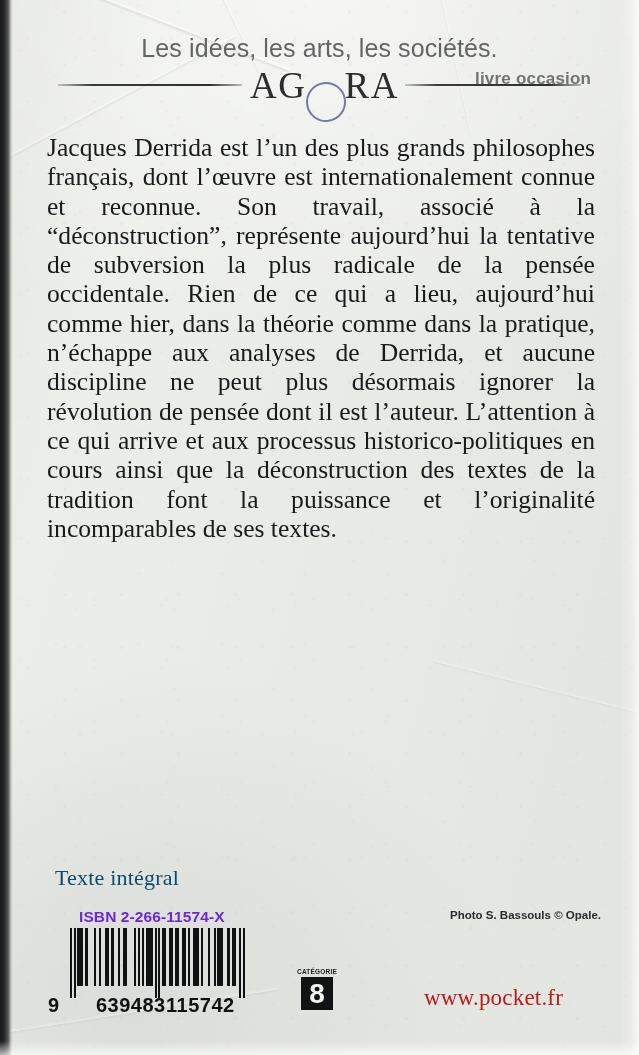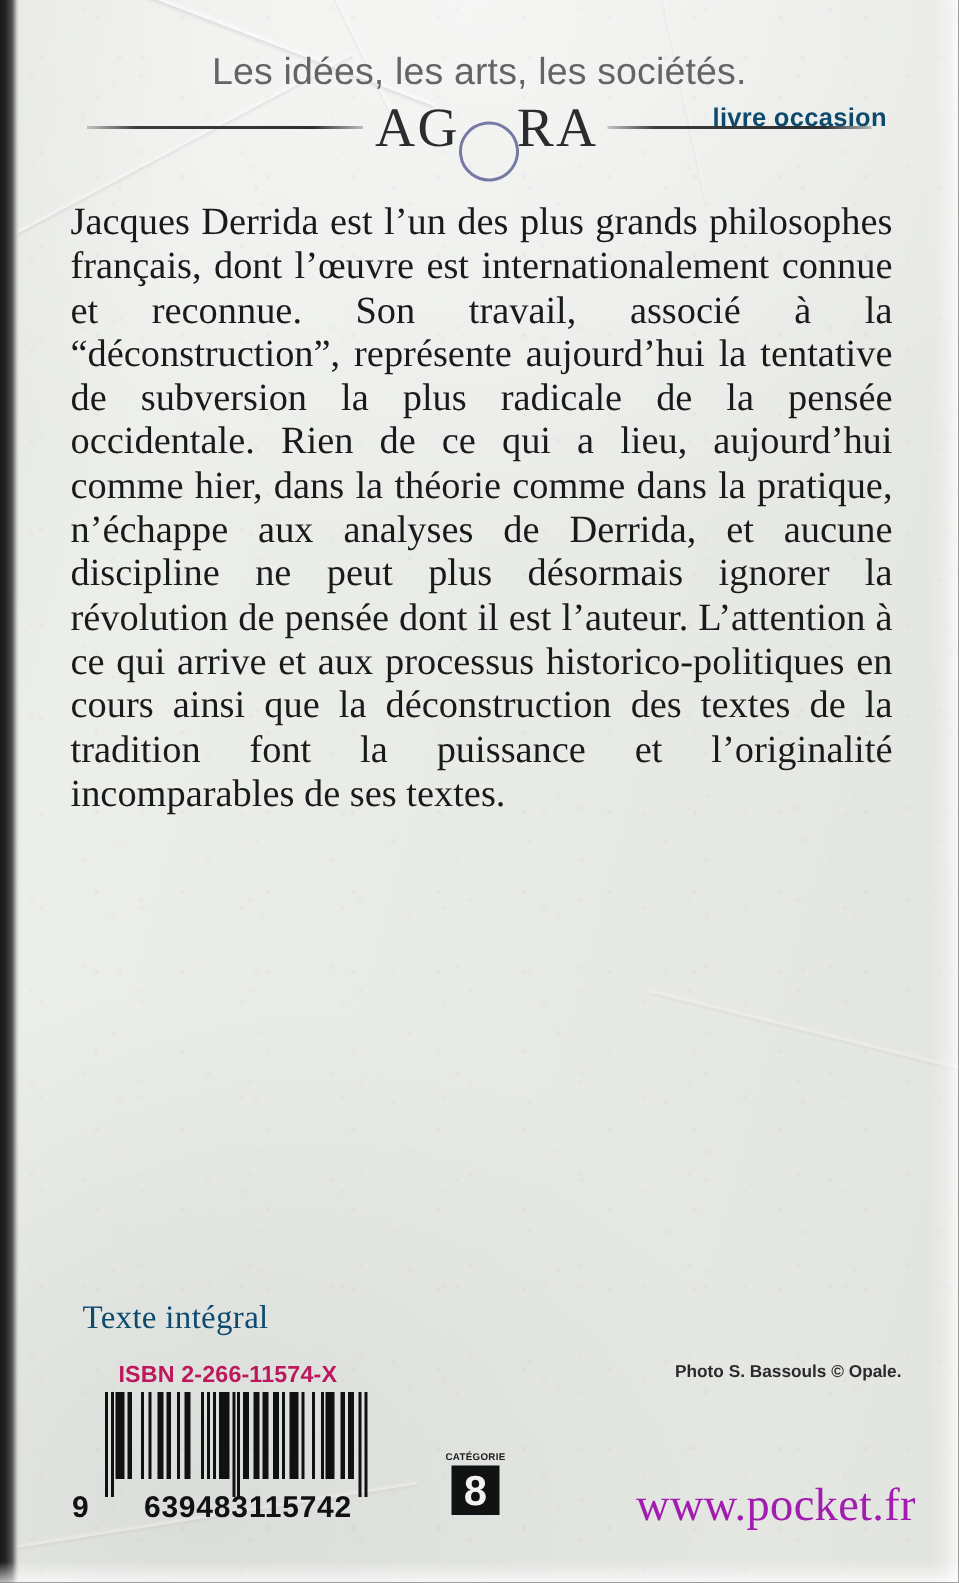"livre occasion" #livre-occasion { color: #0c4a6e -> #737373 }
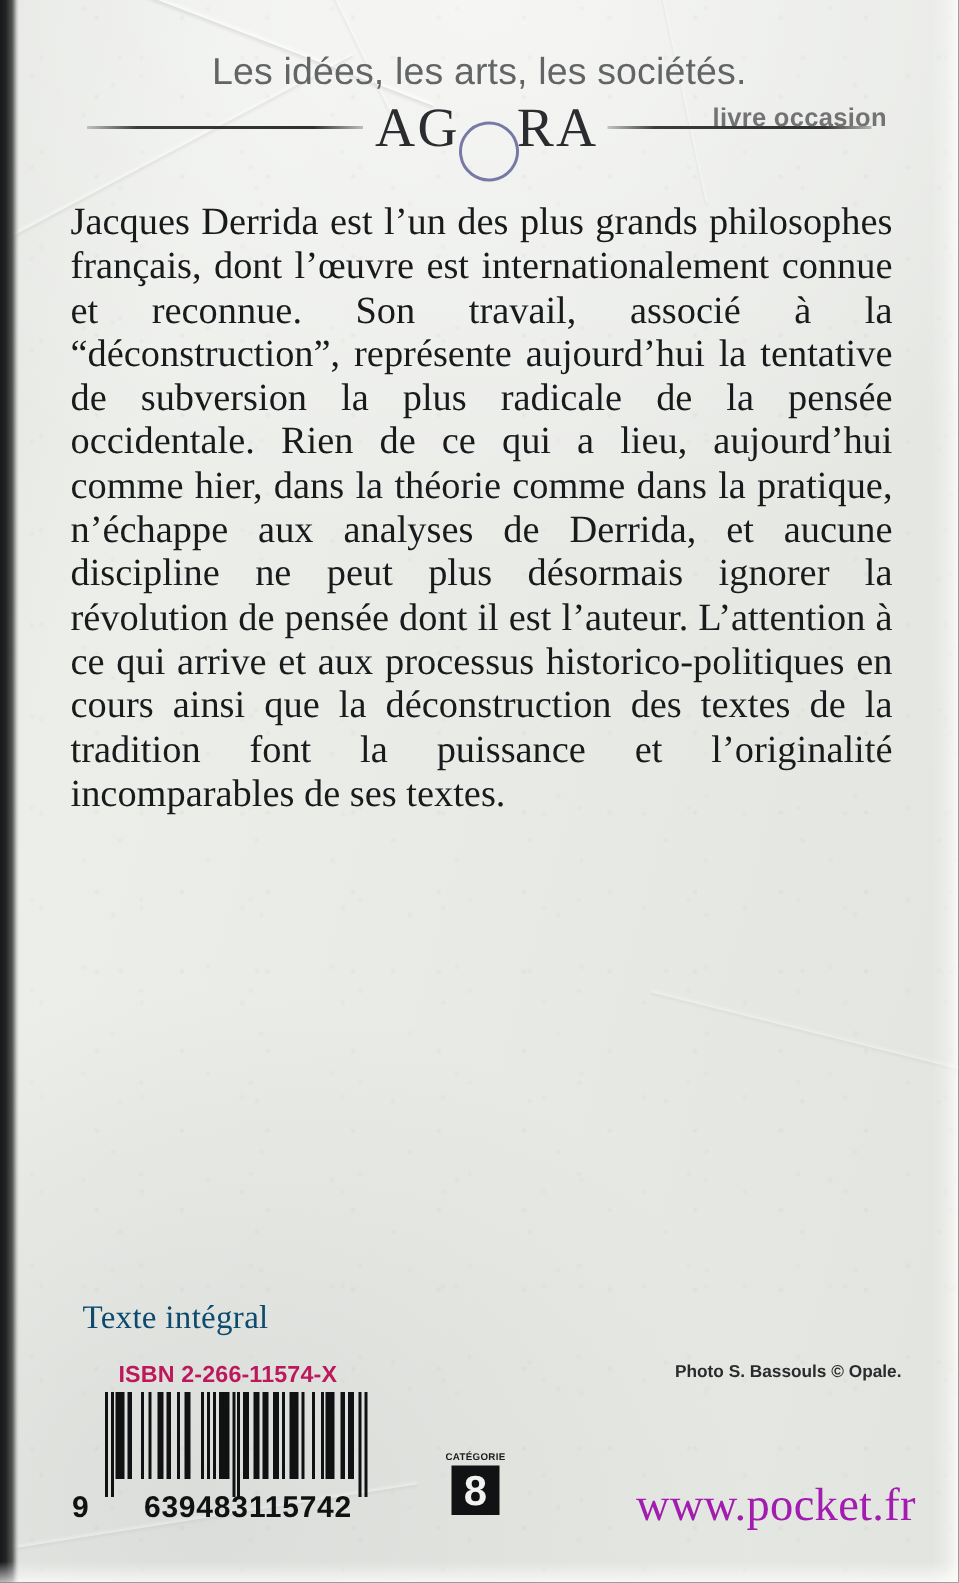"ISBN 2-266-11574-X" #isbn-line { color: #be185d -> #6d28d9 }
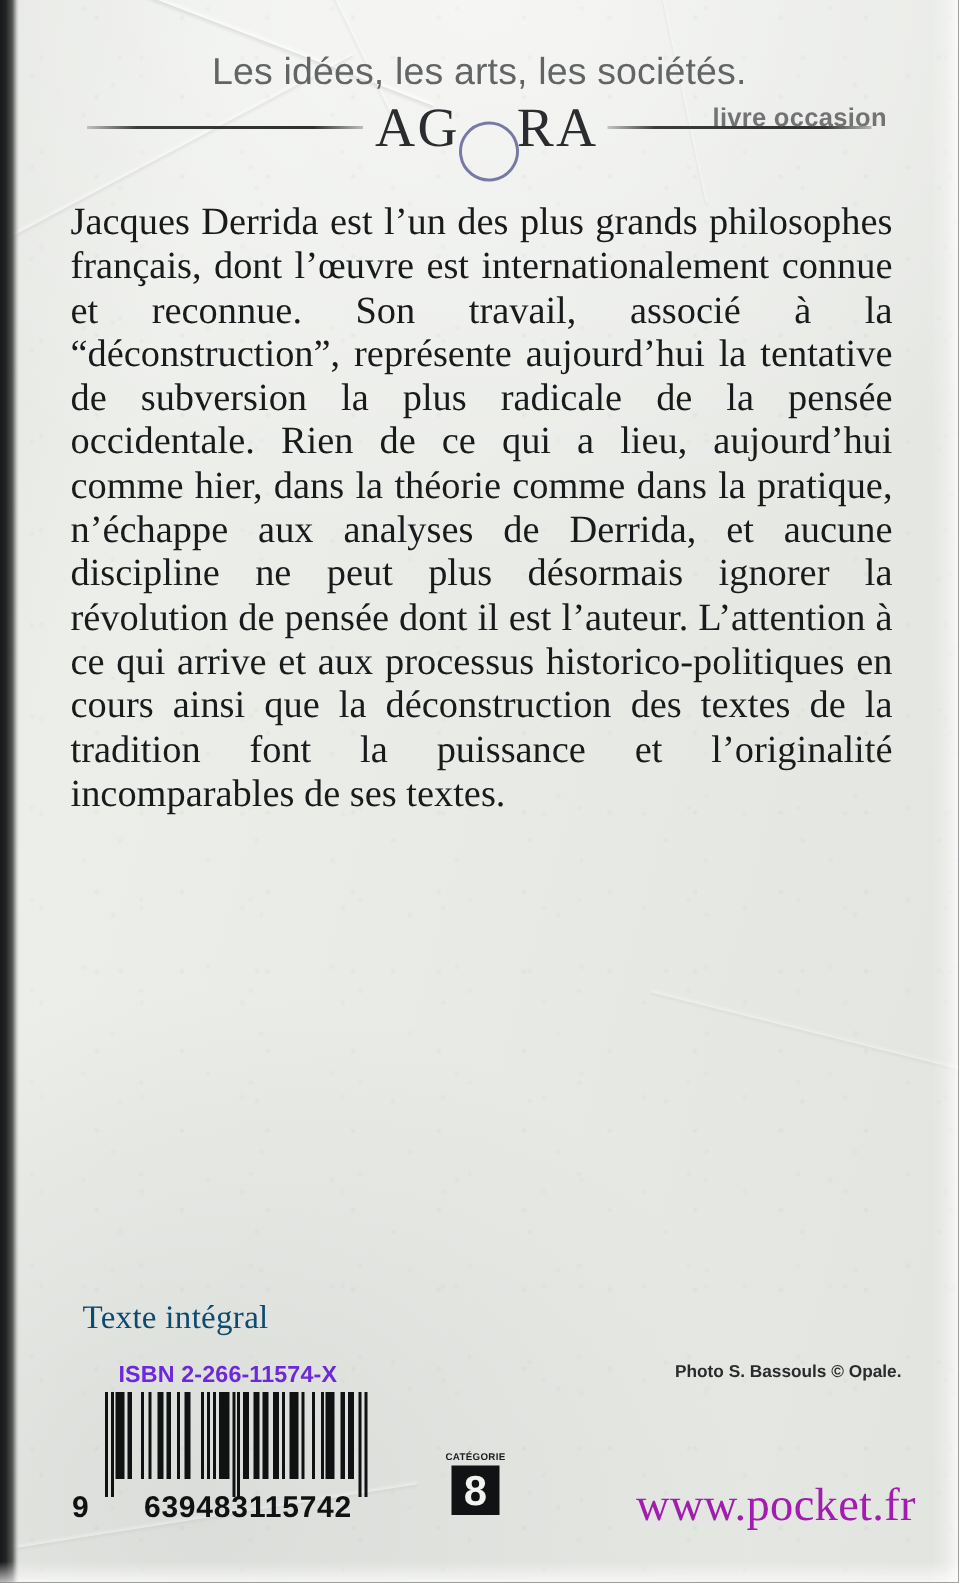"www.pocket.fr" #pocket-url { color: #a21caf -> #b91c1c; font-size: 31px -> 23px }
